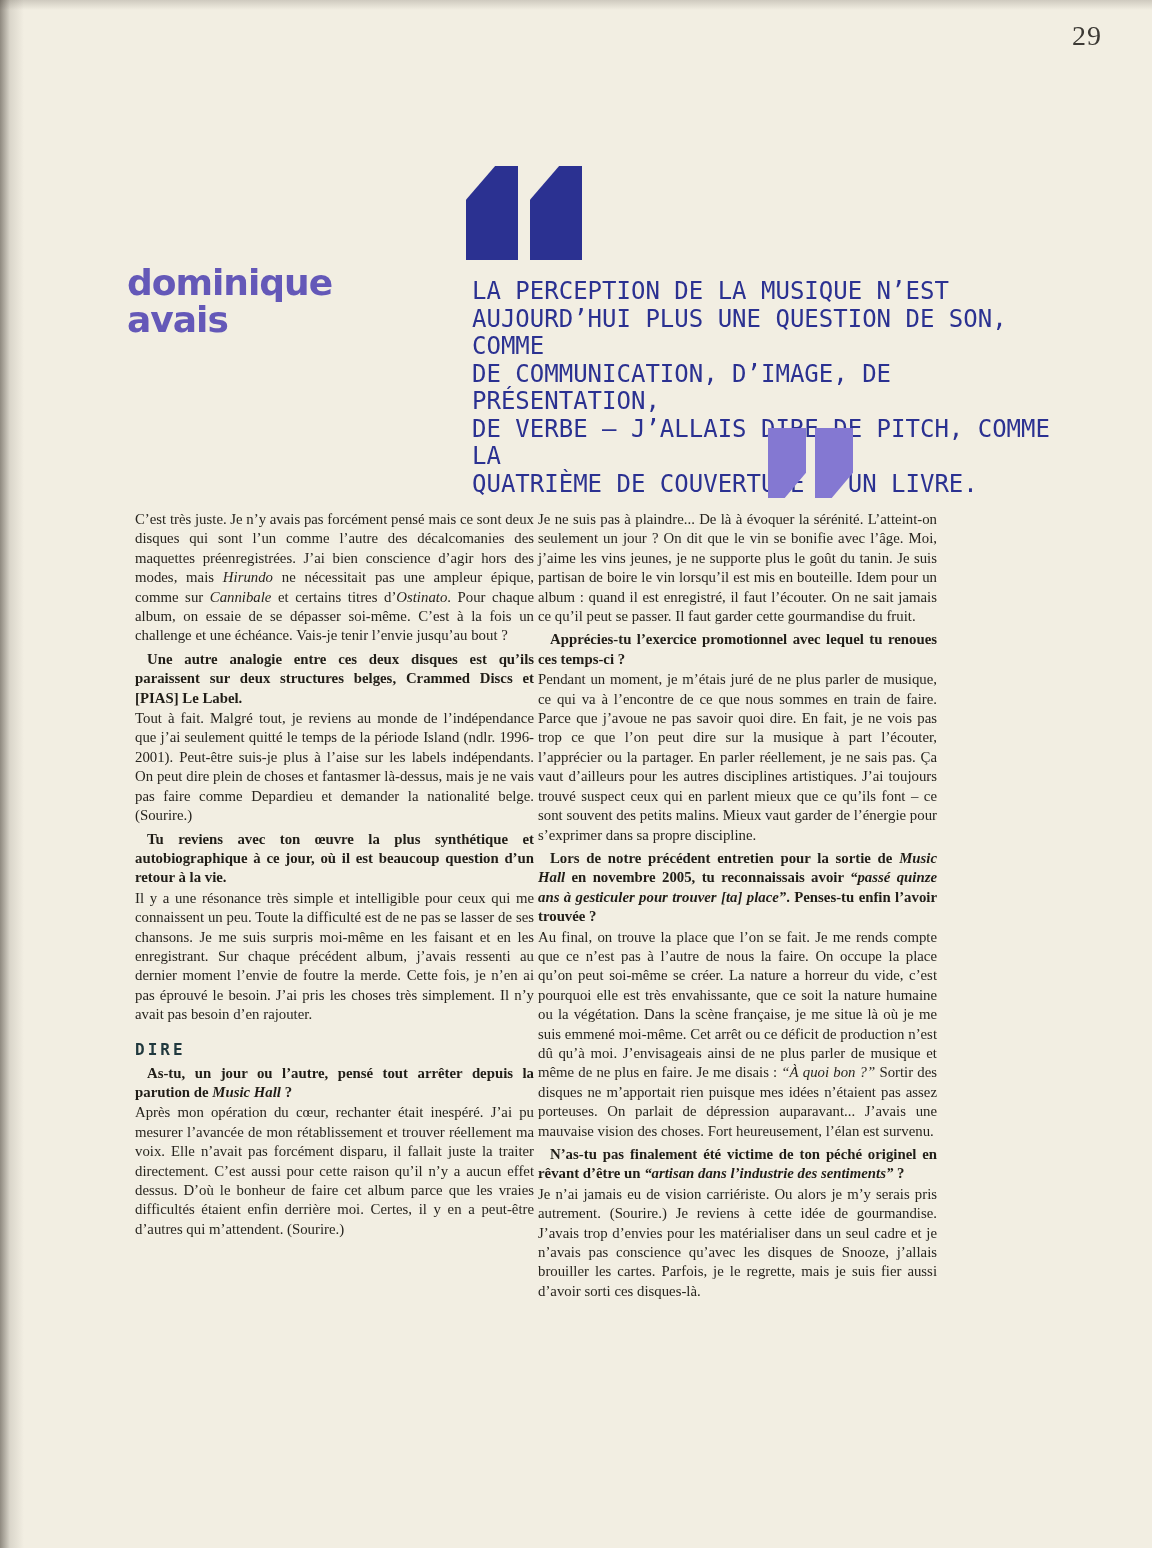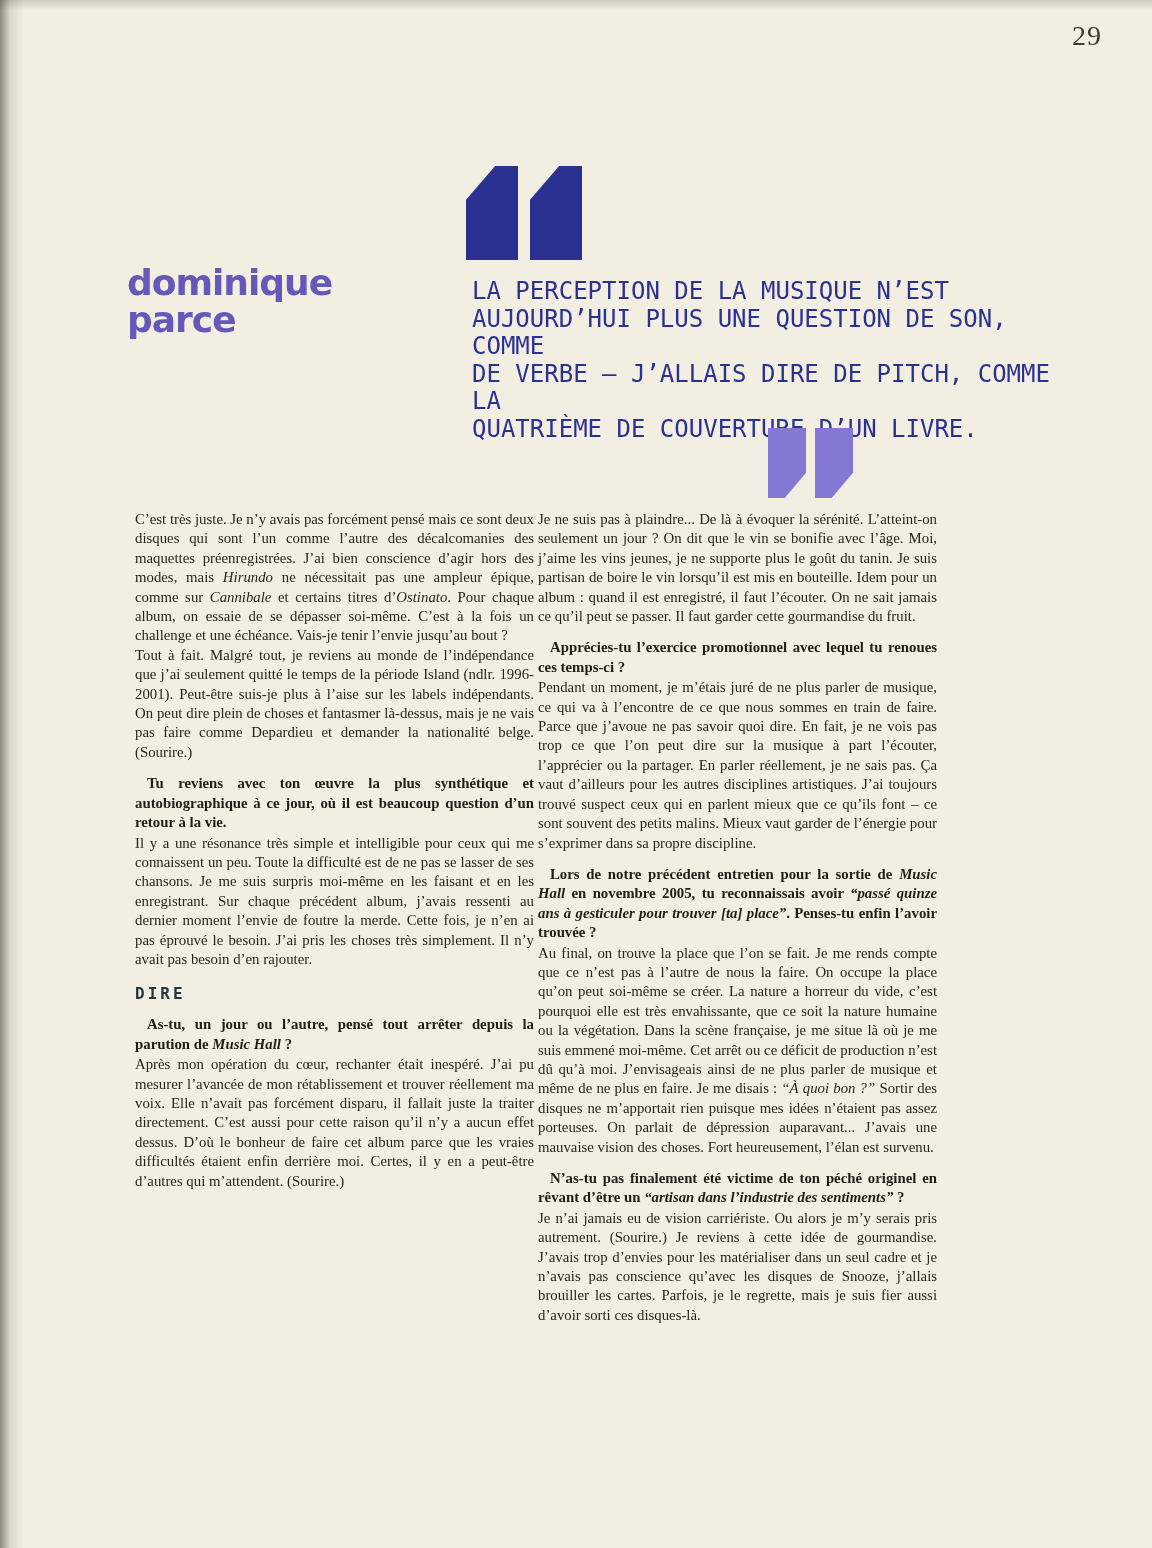"parce" div { text: parce -> avais }
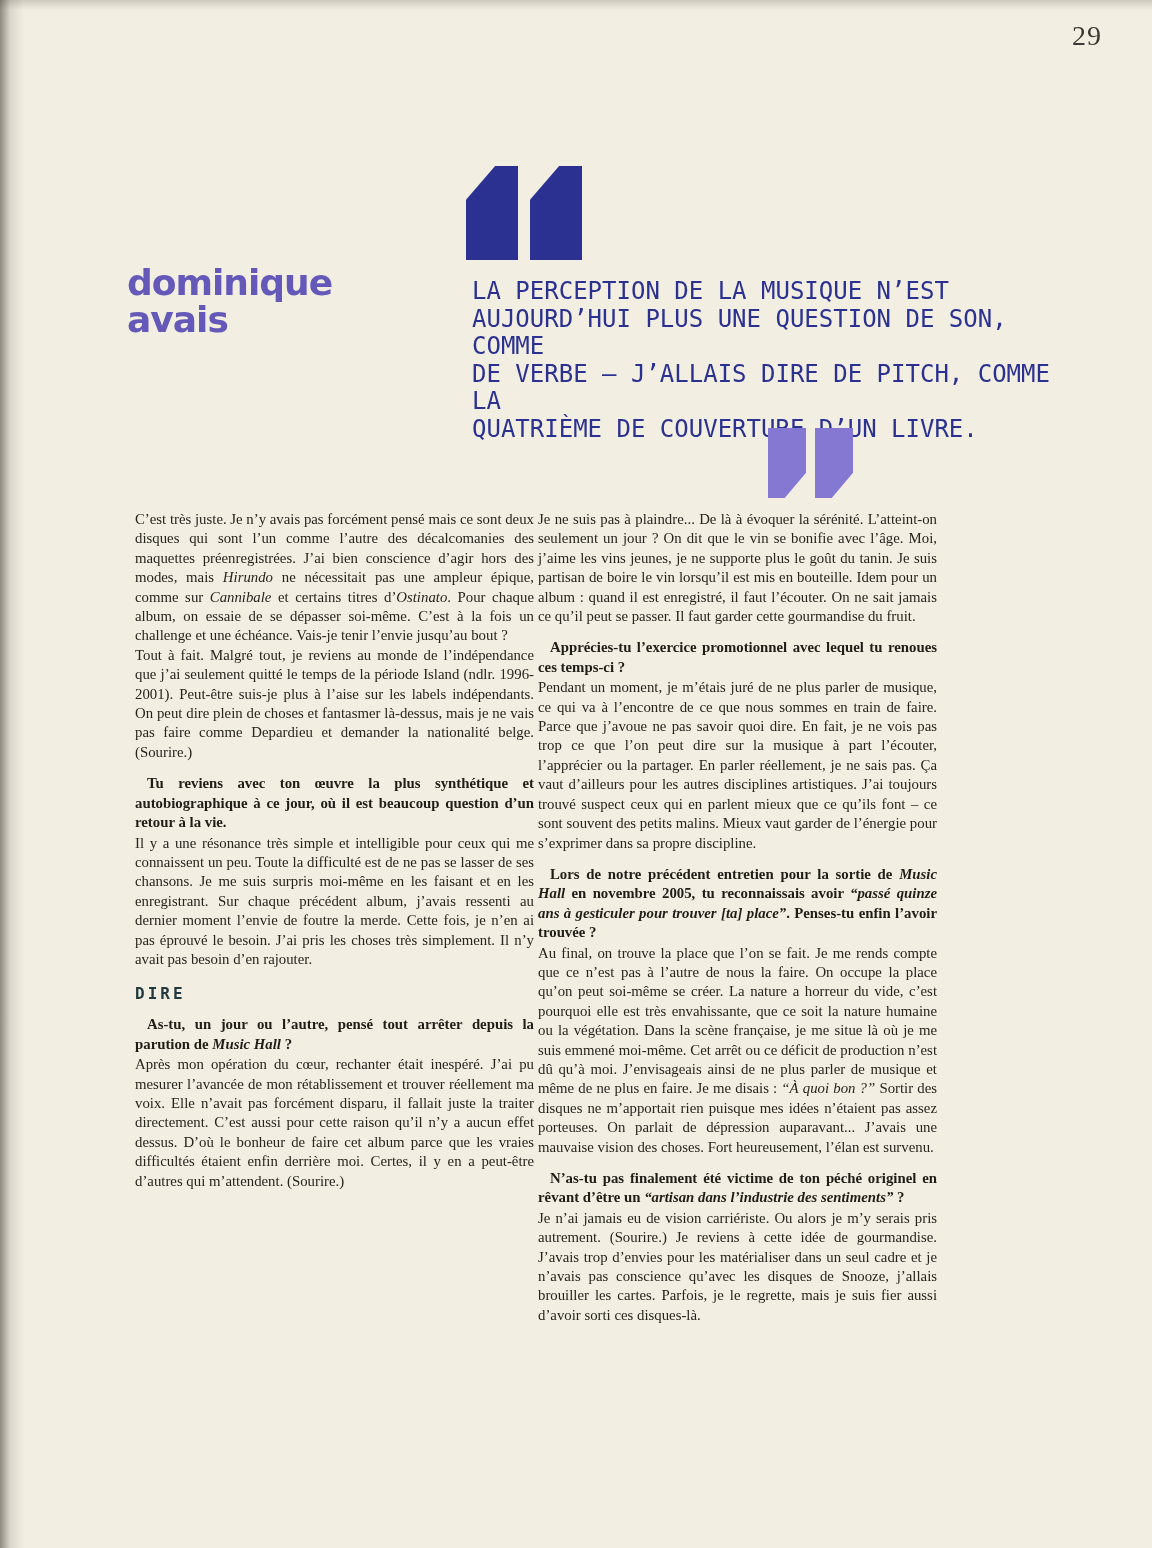"DE COMMUNICATION, D’IMAGE, DE" div { html: none -> <div>DE COMMUNICATION, D’IMAGE, DE PRÉSENTATION,</div> }
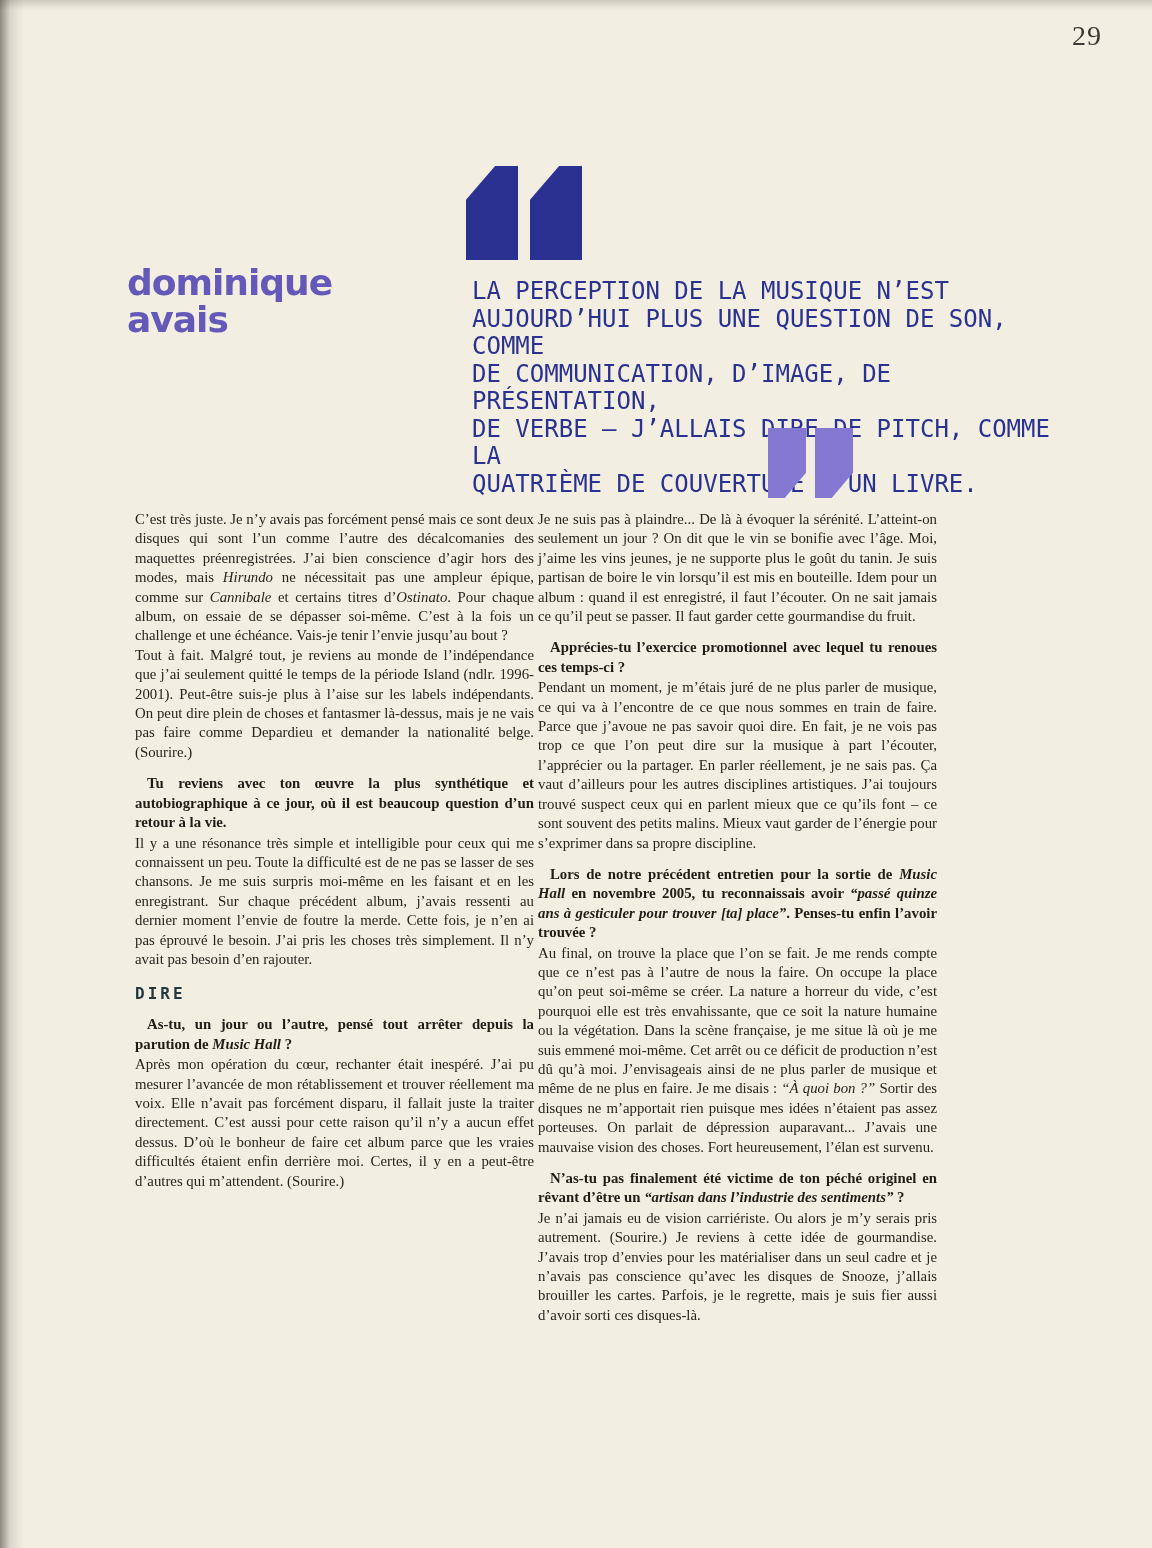"Apprécies-tu l’exercice promotionnel" .question { margin-top: 12px -> 4px }
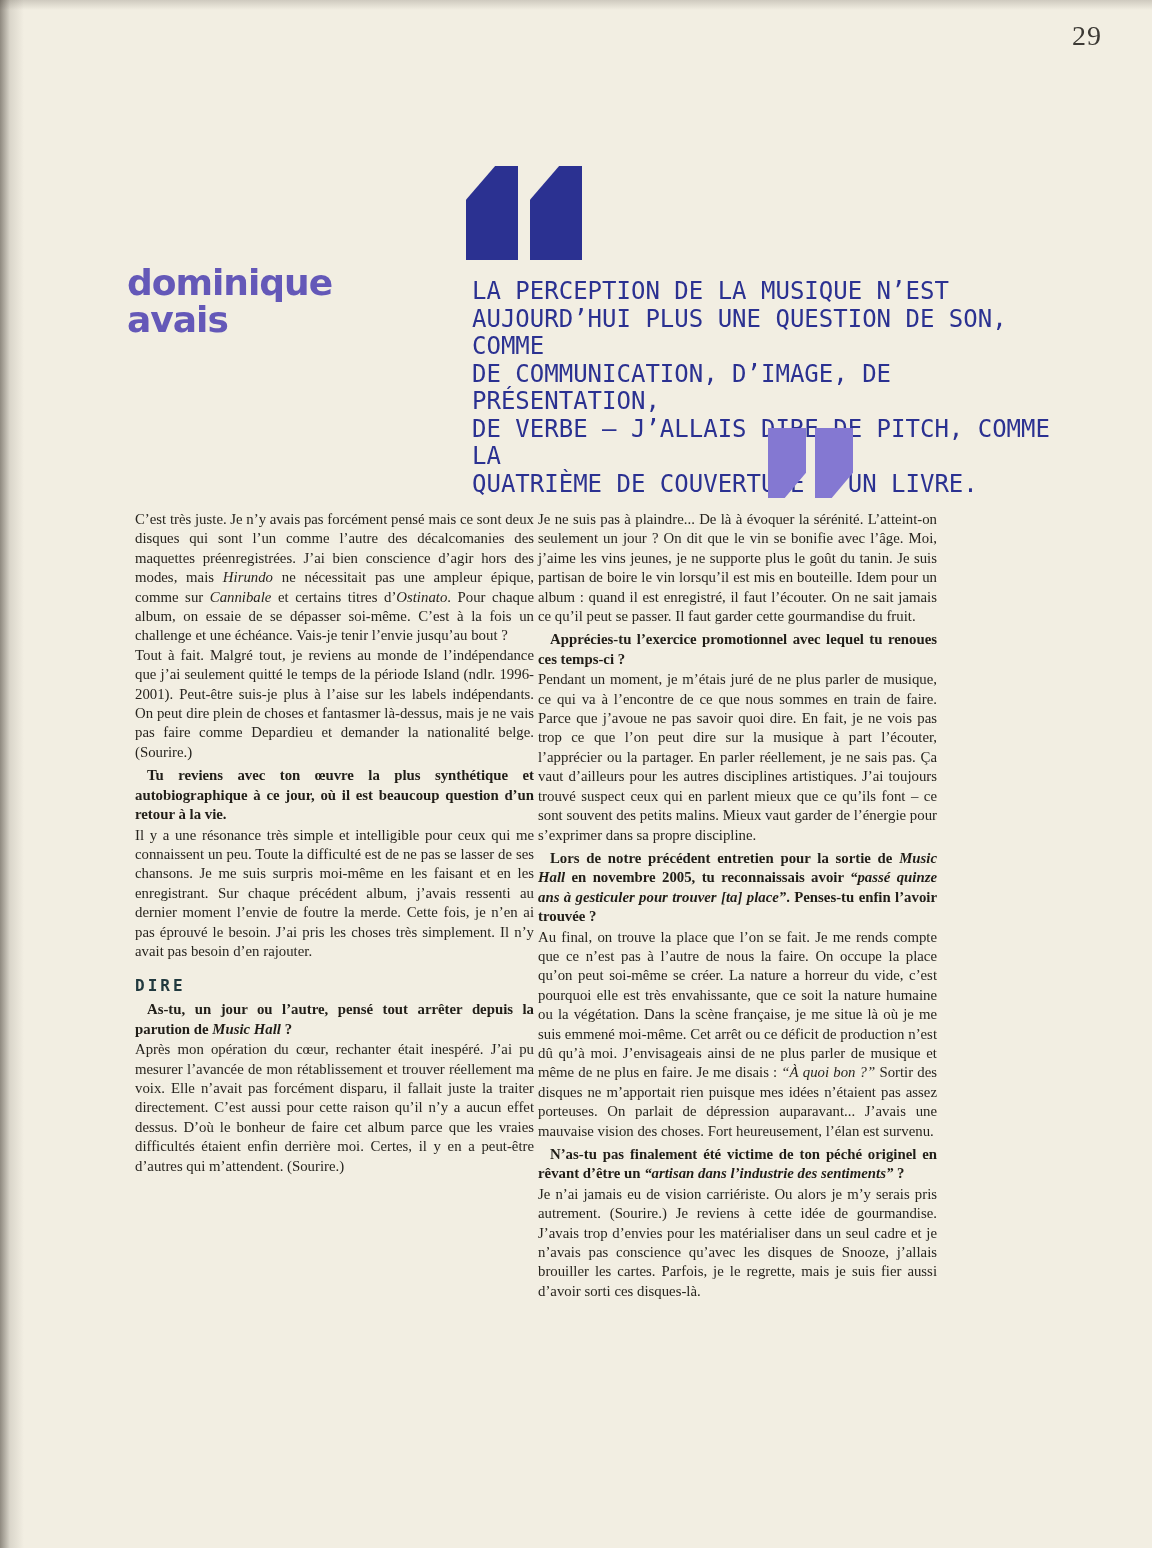"Une autre analogie entre ces" p.para { html: none -> <p><span>Une autre analogie entre ces deux disques est qu’ils paraissent sur deux structures belges, Crammed Discs et [PIAS] Le Label.</span></p> }
